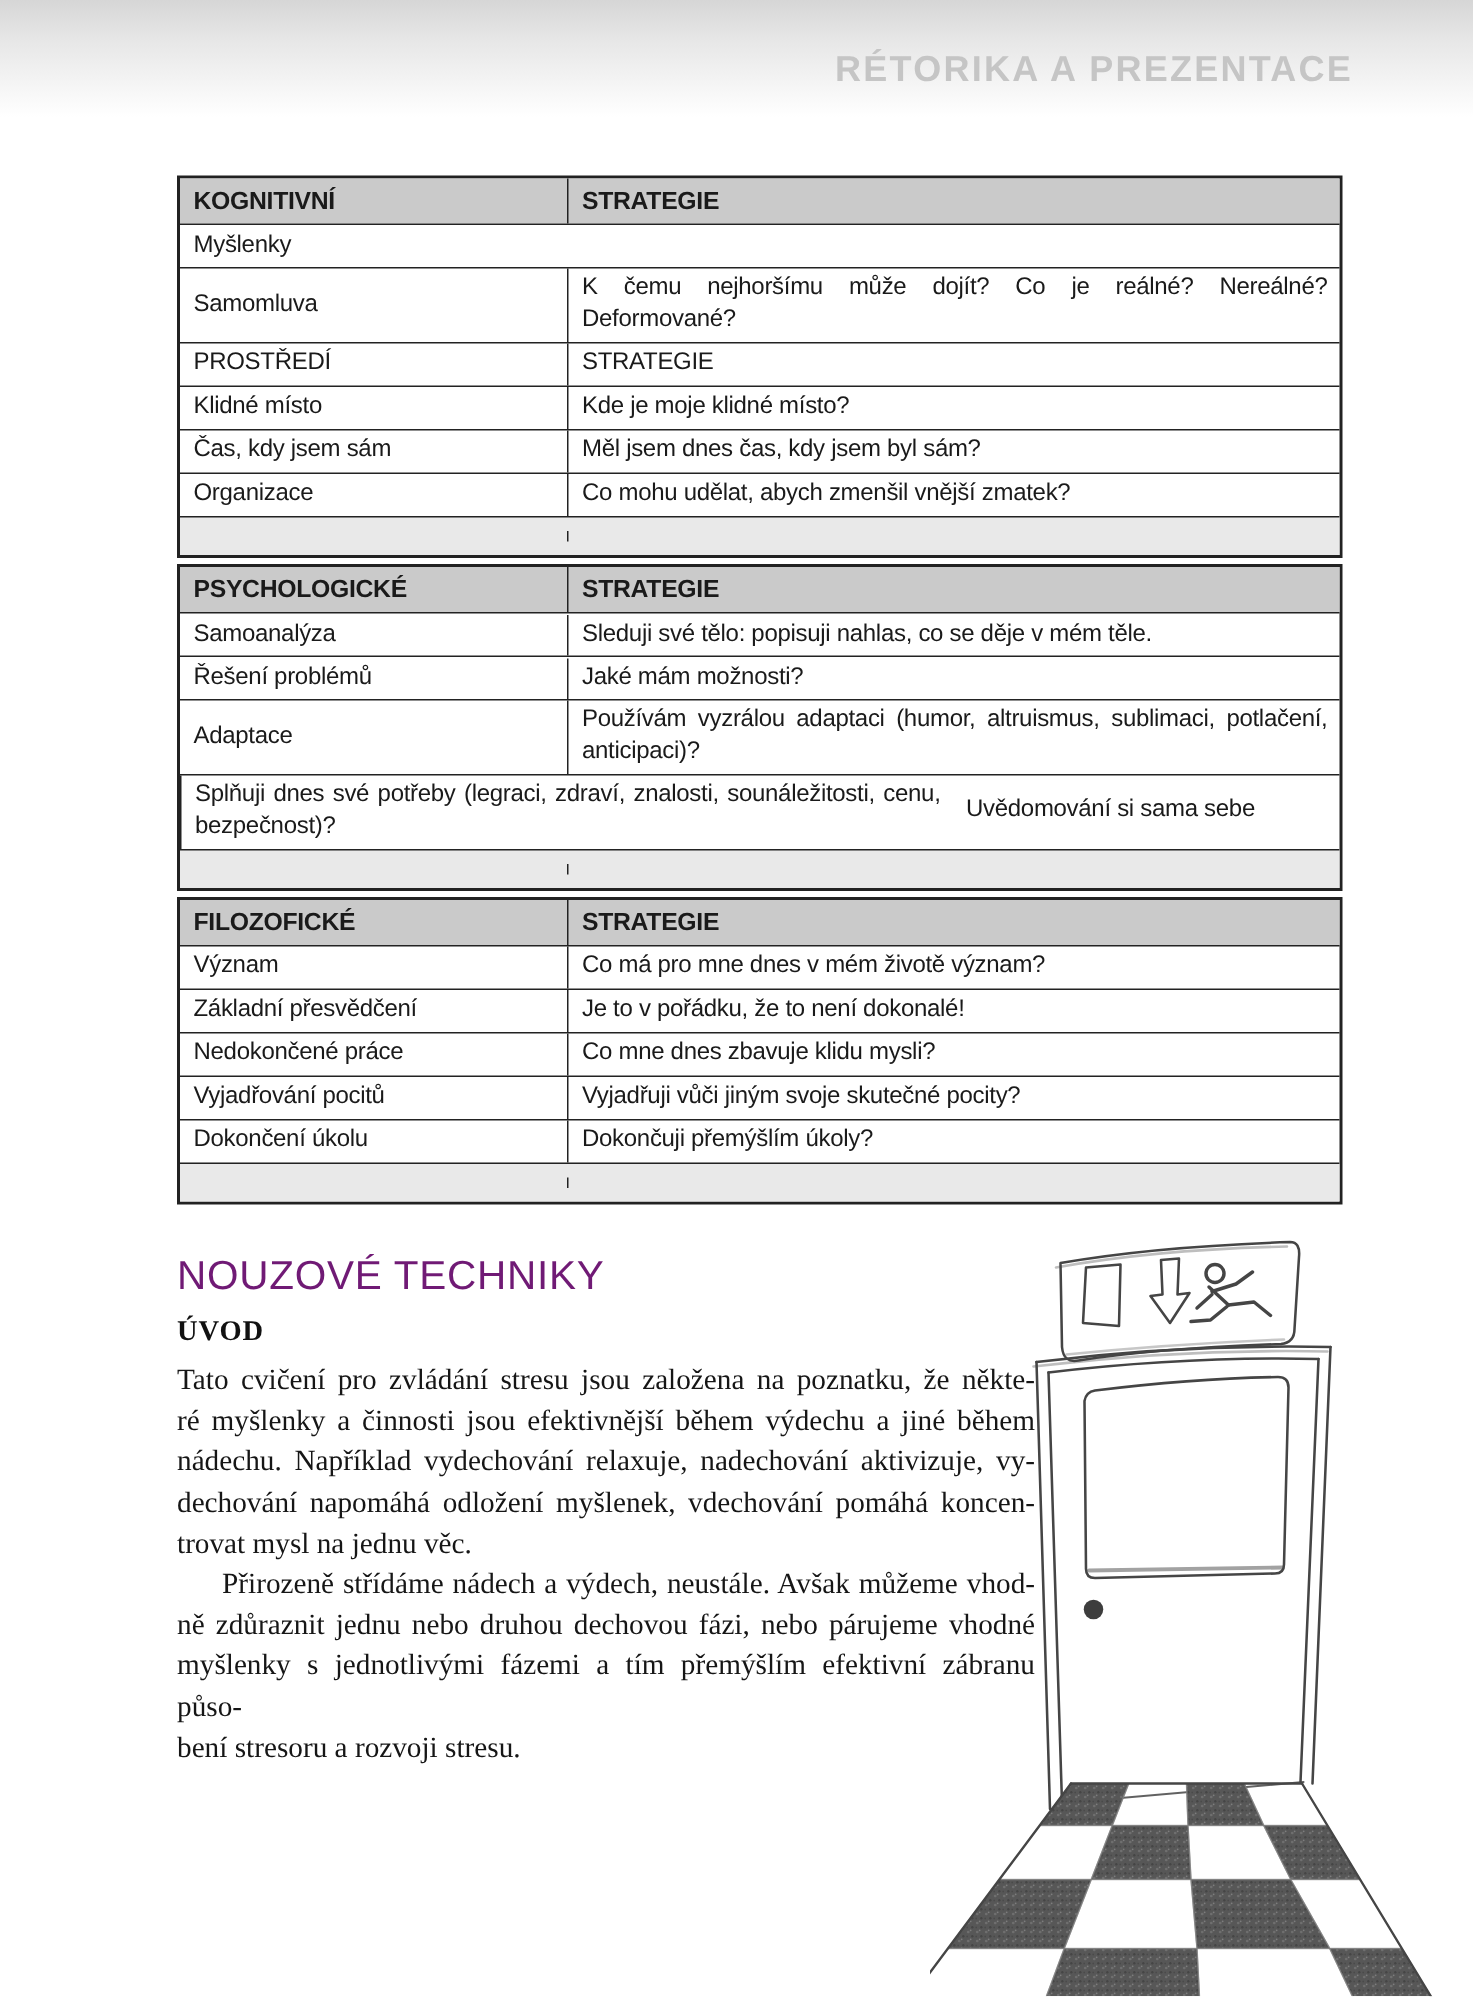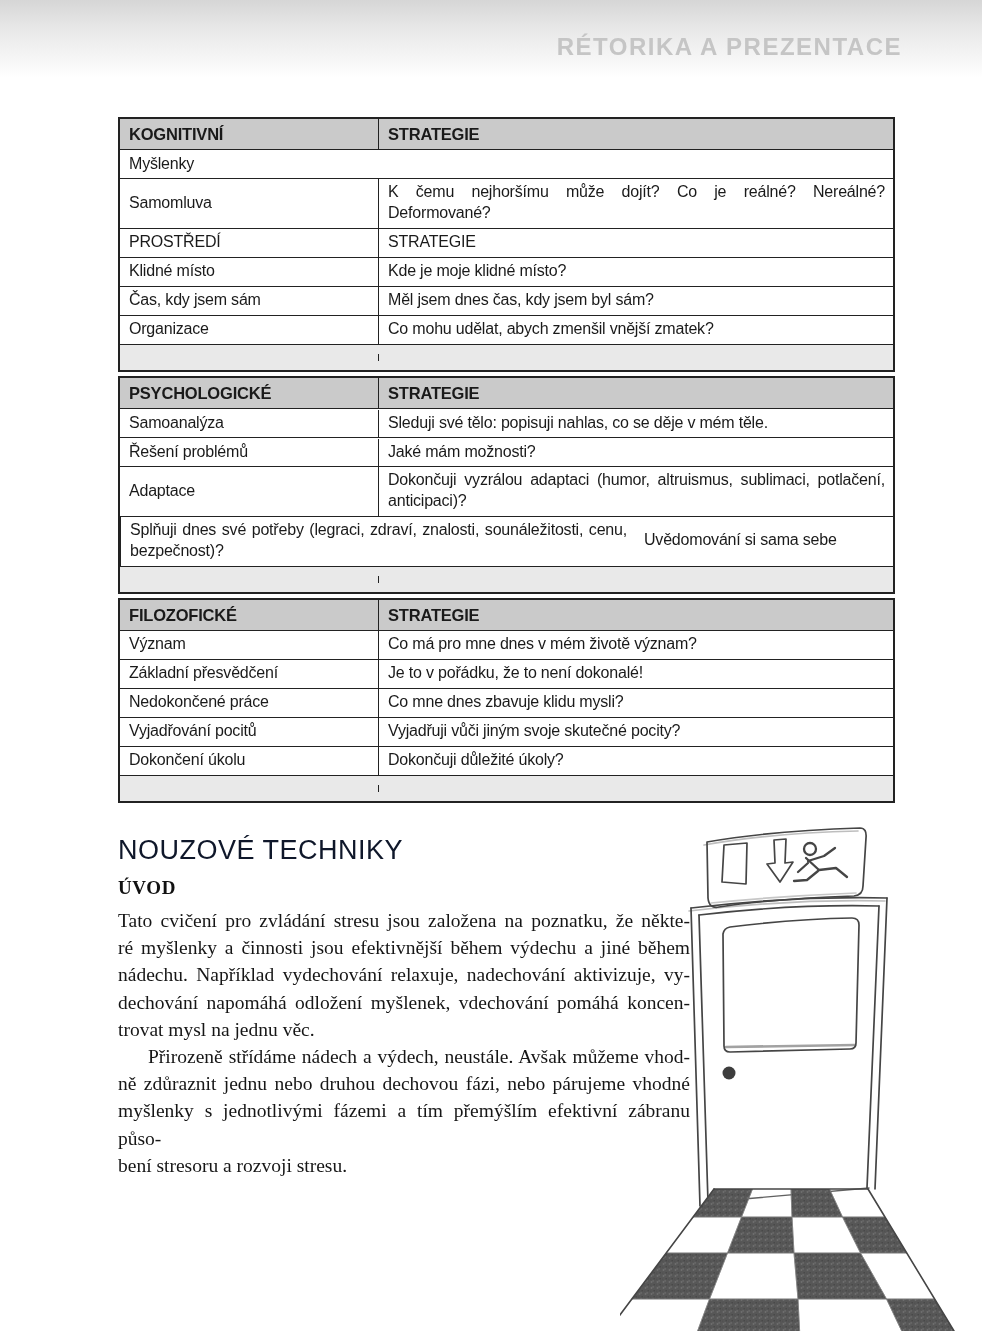"Dokončuji vyzrálou adaptaci (humor," div.td { text: Dokončuji -> Používám }
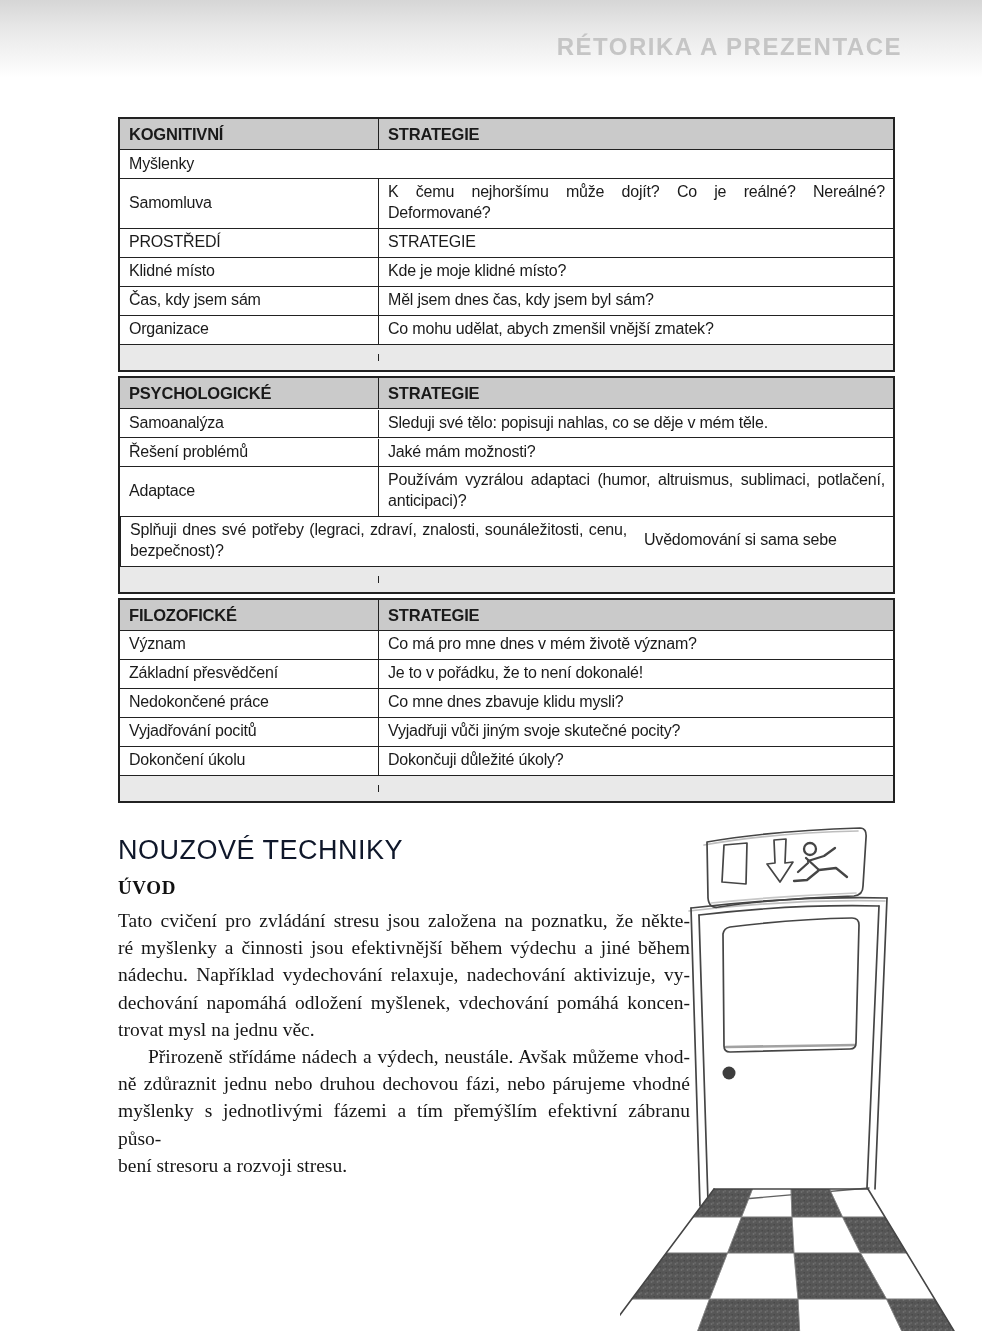"Dokončuji důležité úkoly?" div.td { text: důležité -> přemýšlím }
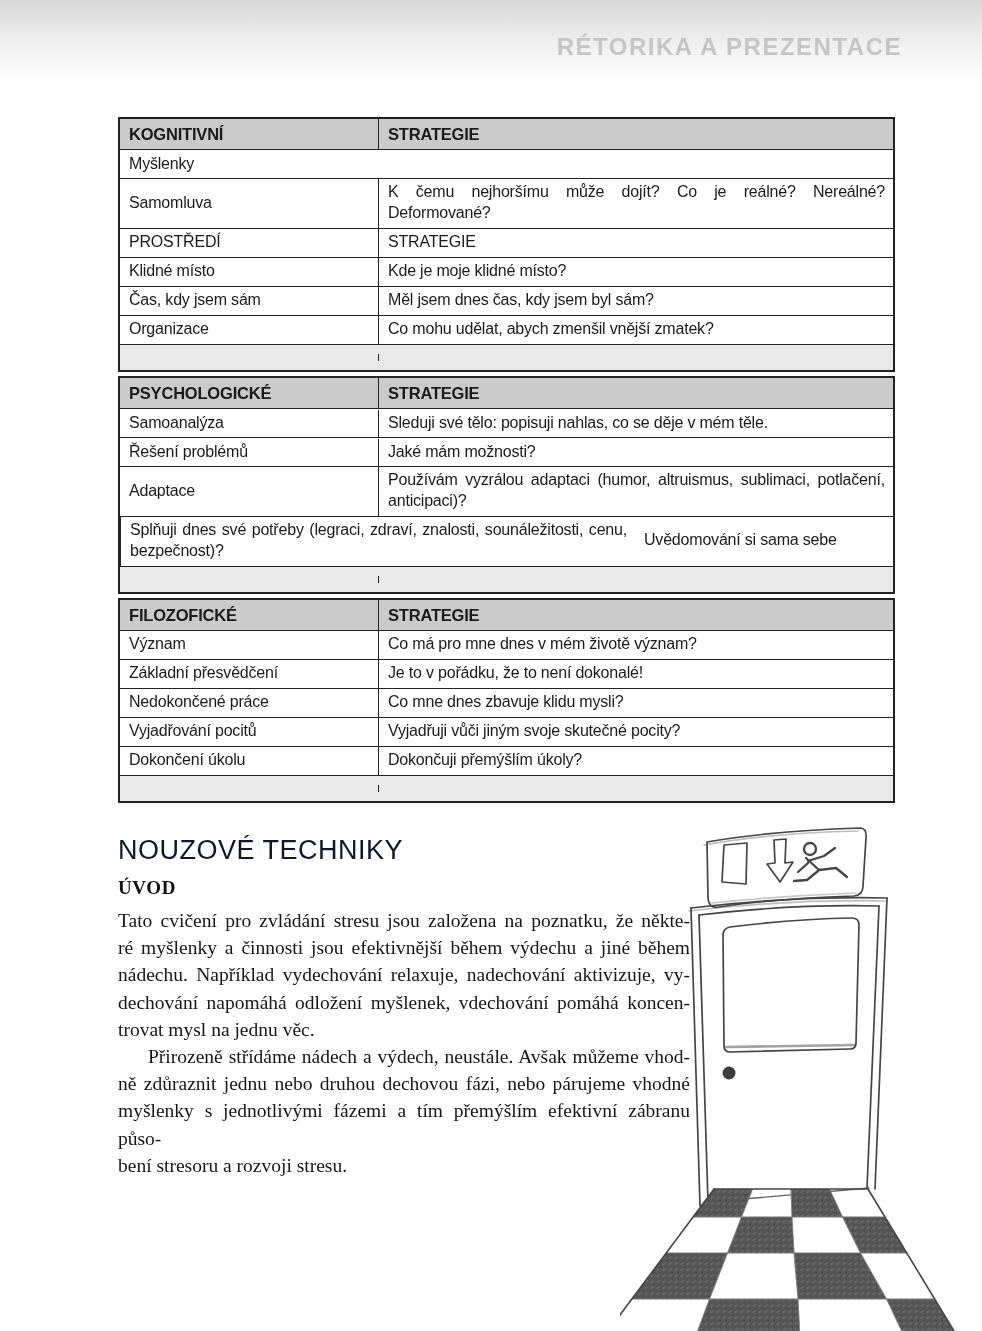"NOUZOVÉ TECHNIKY" .section-title { color: #0f172a -> #701a75 }
